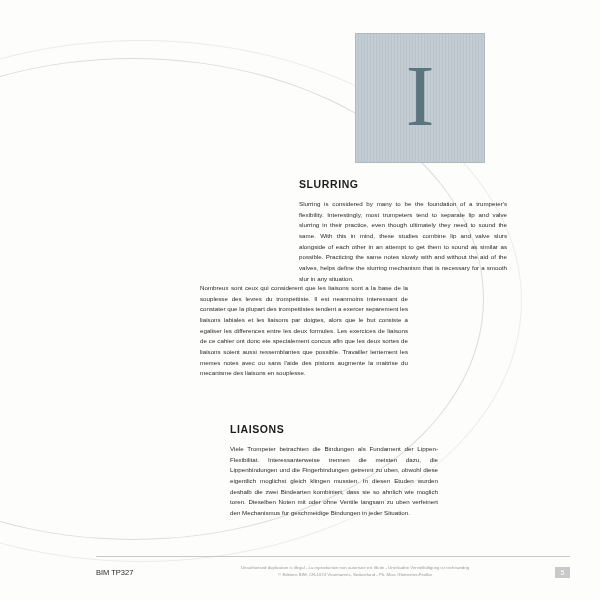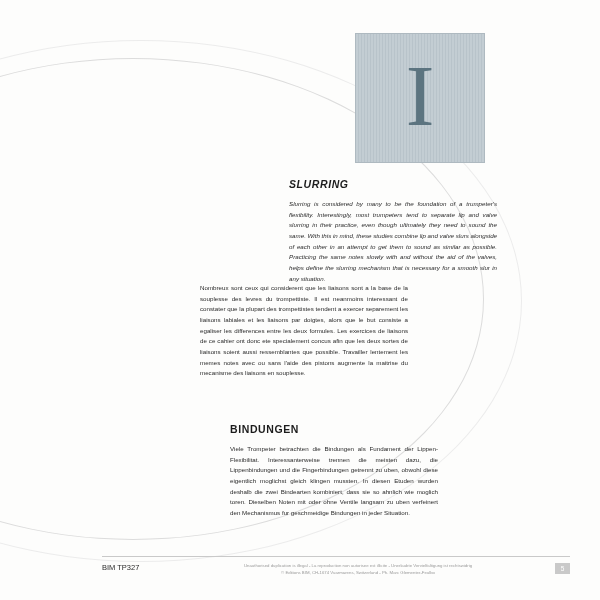"SLURRING" #block-slurring { font-style: italic -> none; left: 289px -> 299px }
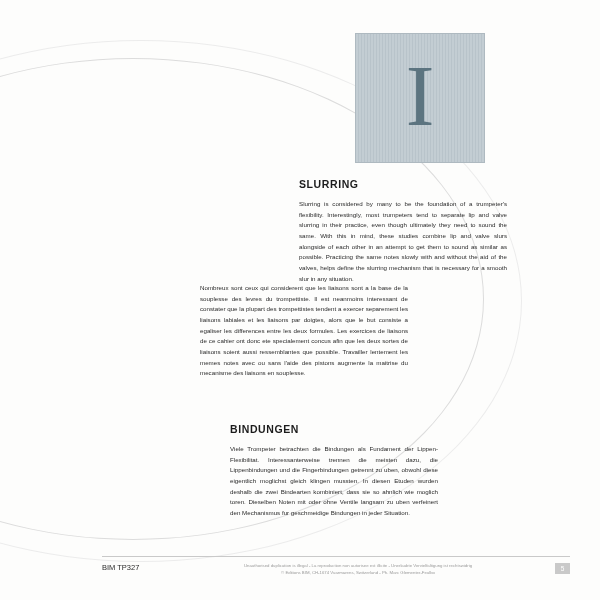"BINDUNGEN" h2 { text: BINDUNGEN -> LIAISONS }
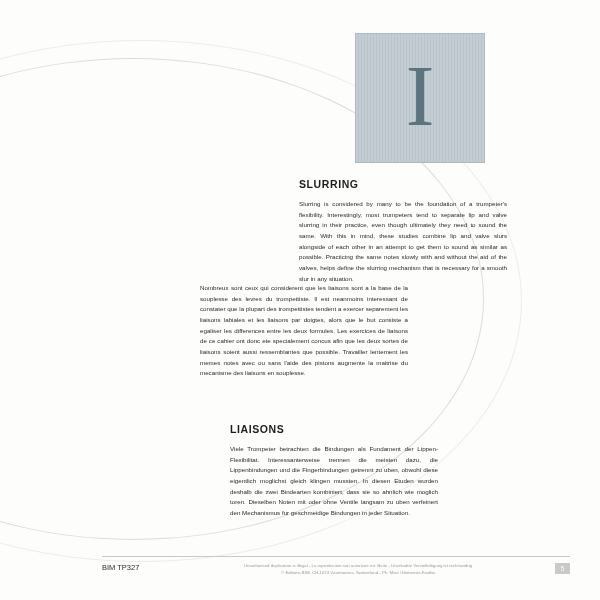"BIM TP327" .footer { align-items: flex-start -> center; left: 102px -> 96px }
